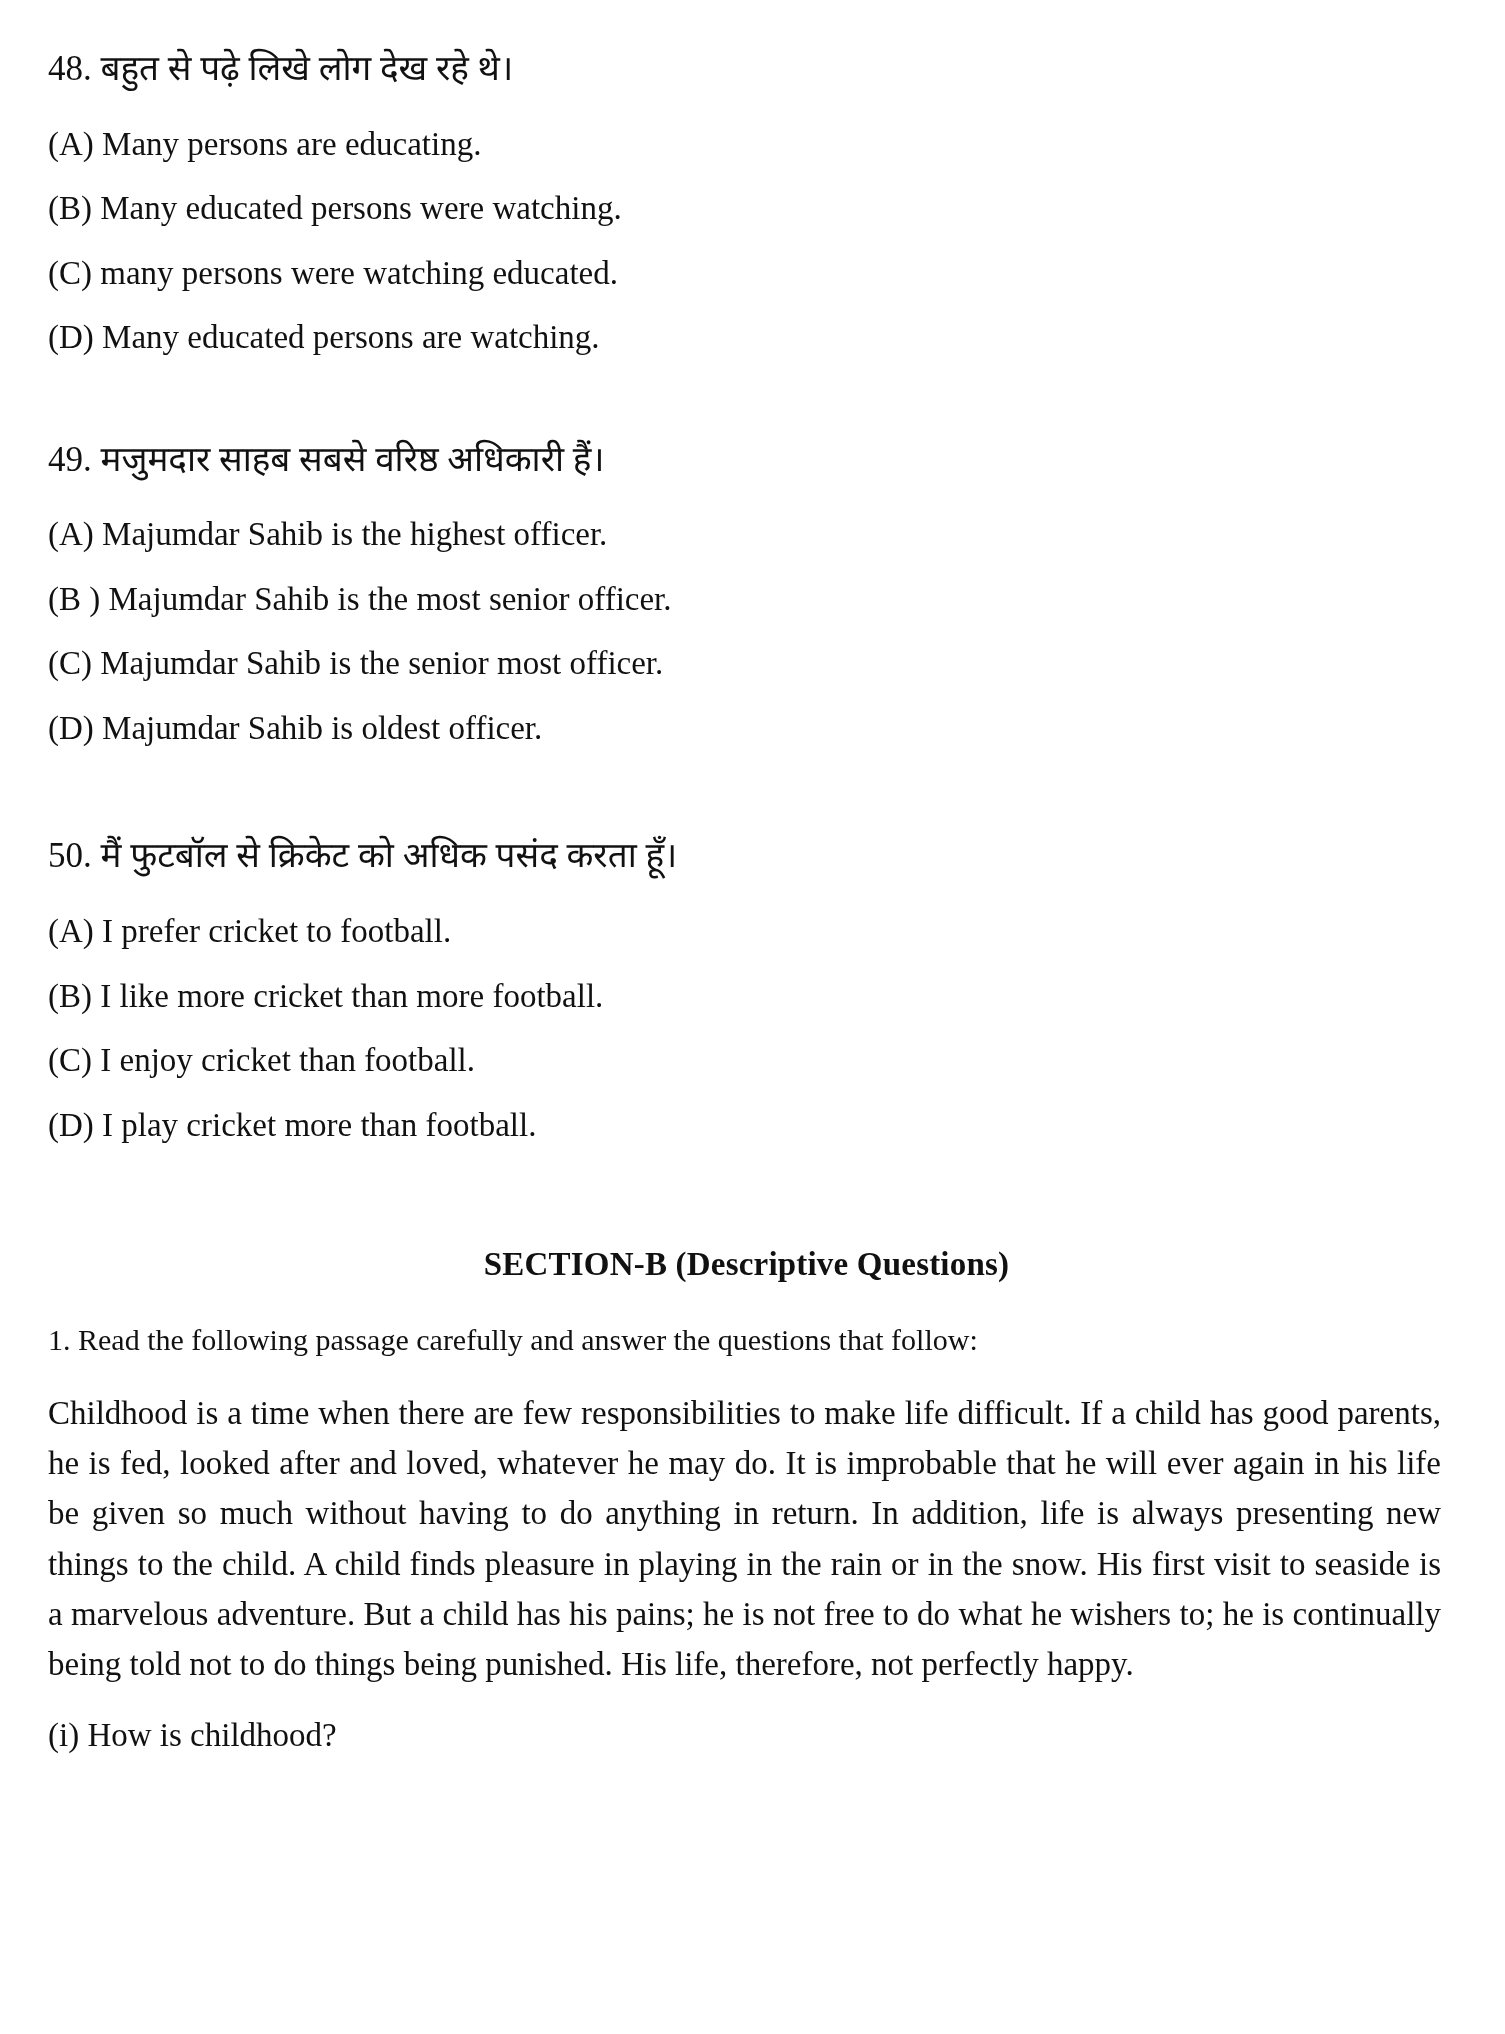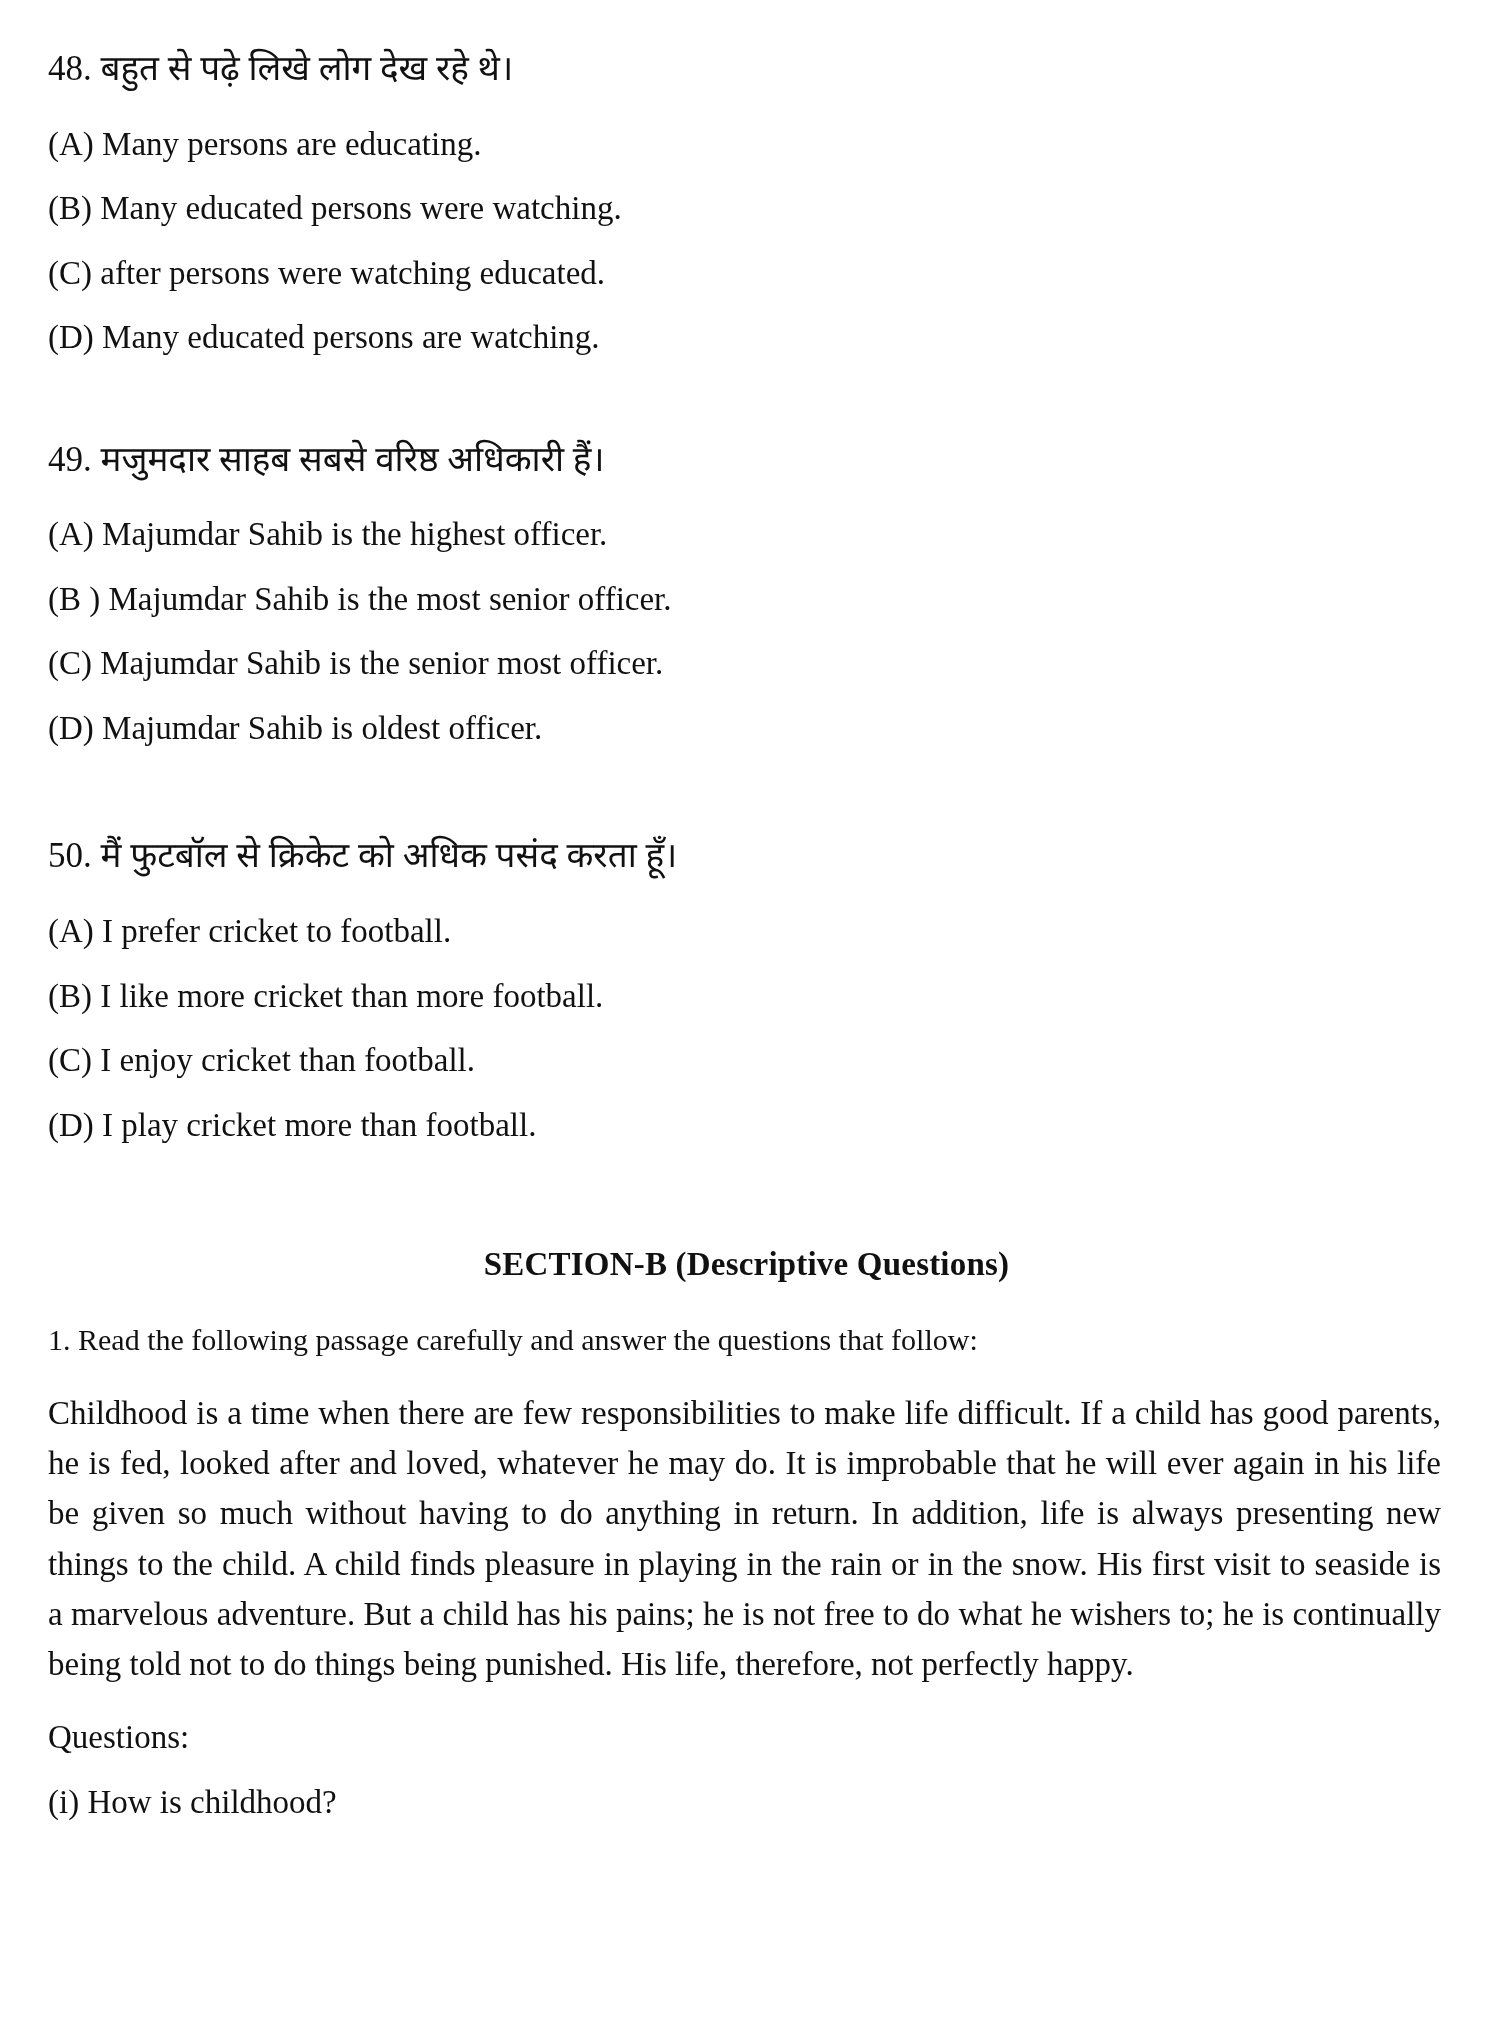"(C) after persons were watching" div.opt { text: after -> many }
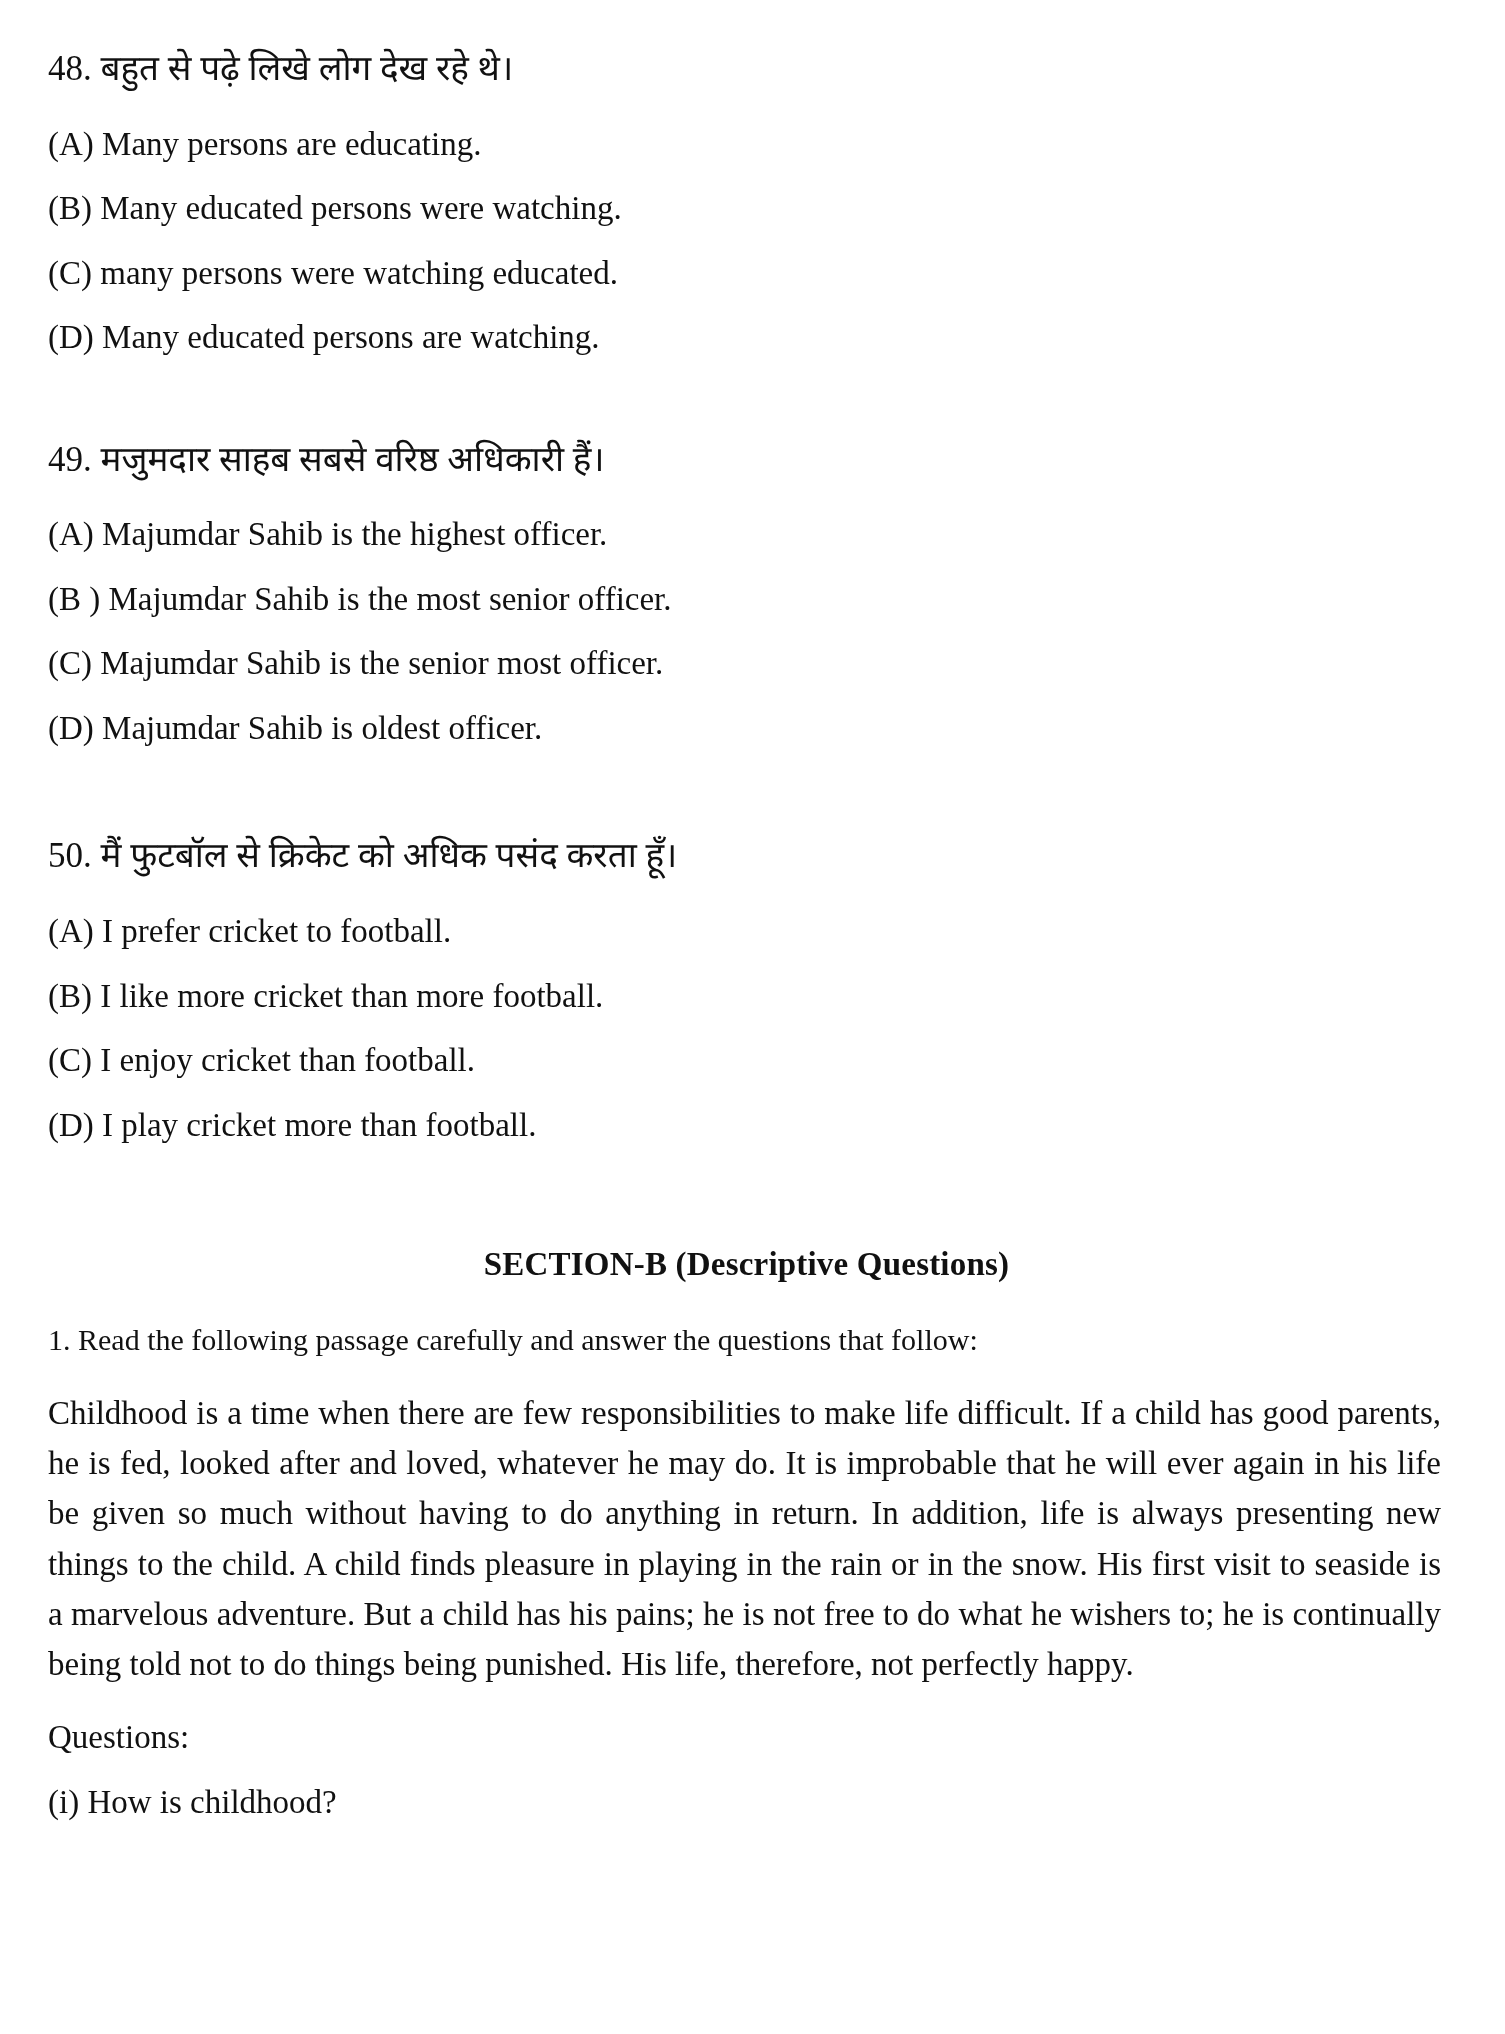"Questions:" div.questions-label { html: <div>Questions:</div> -> none }
